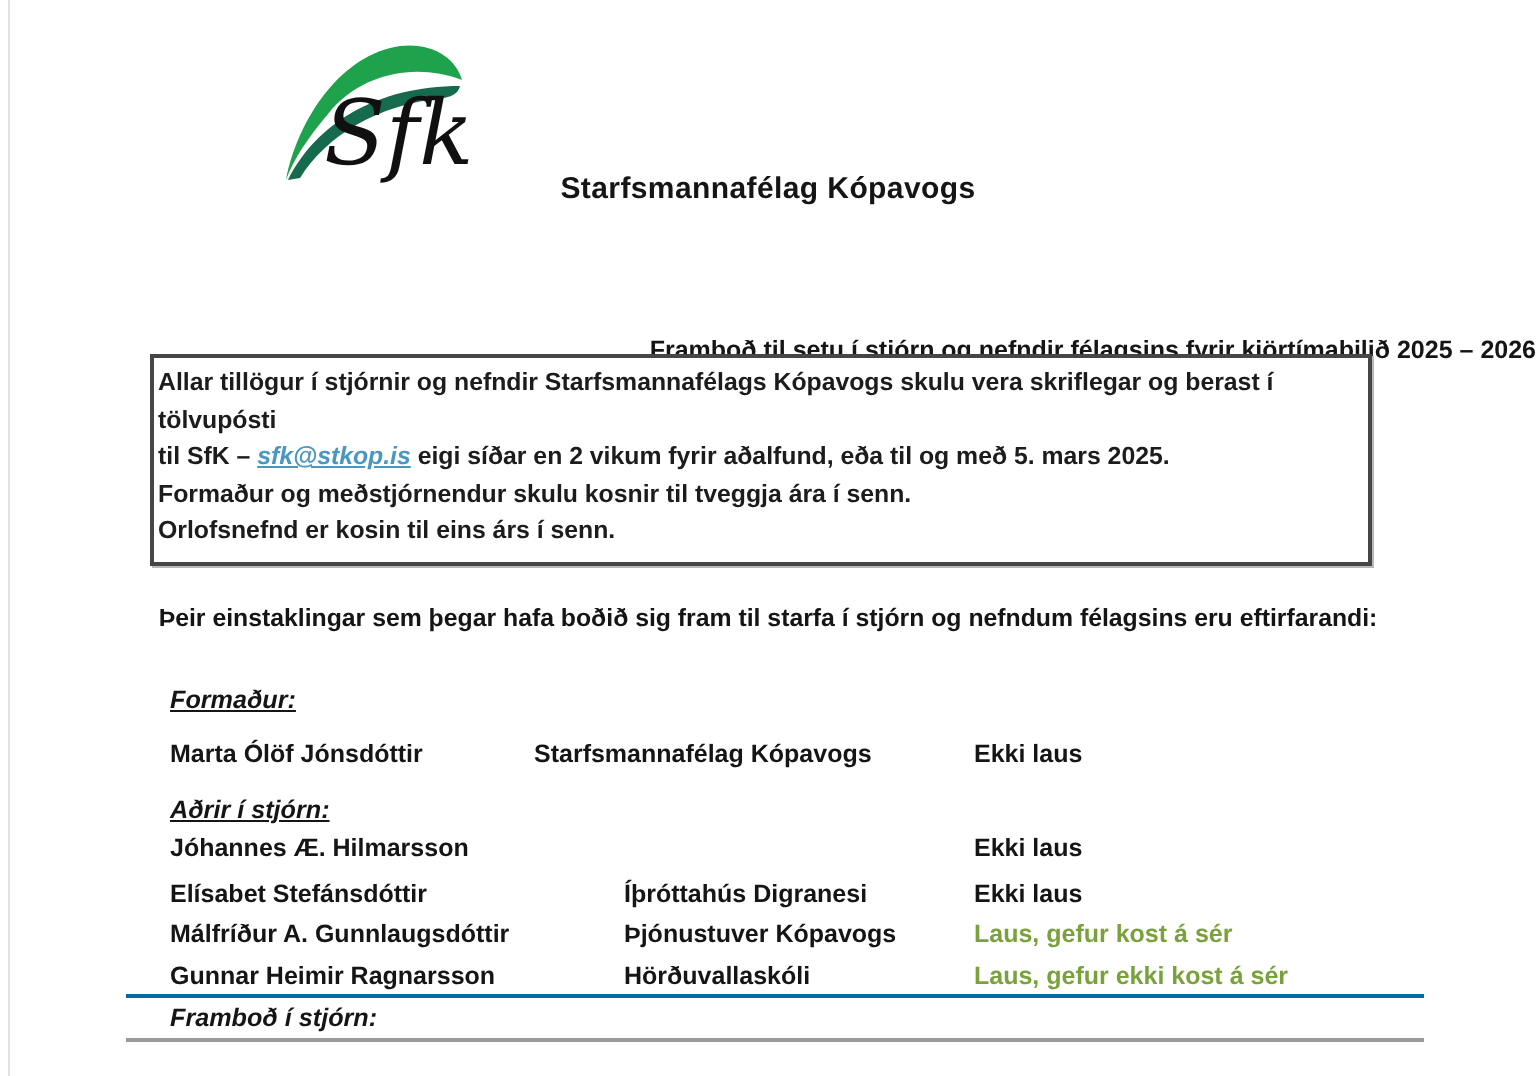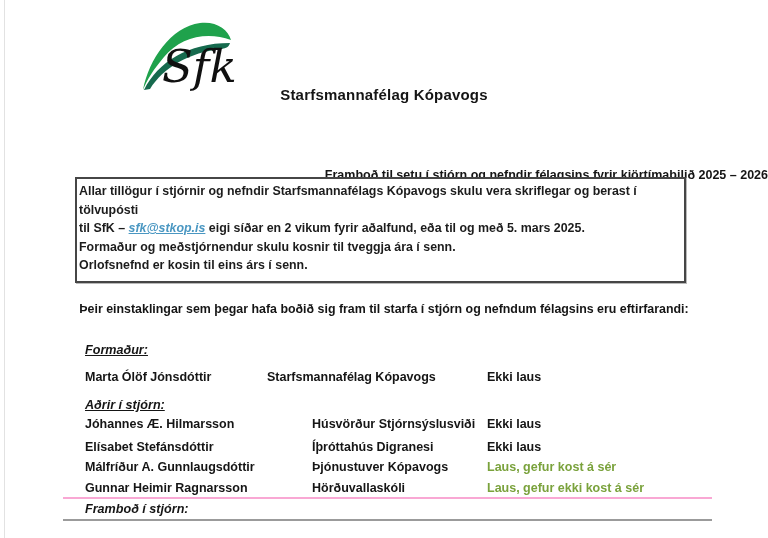"Húsvörður Stjórnsýslusviði" span.c2 { html: <span>Húsvörður Stjórnsýslusviði</span> -> none }
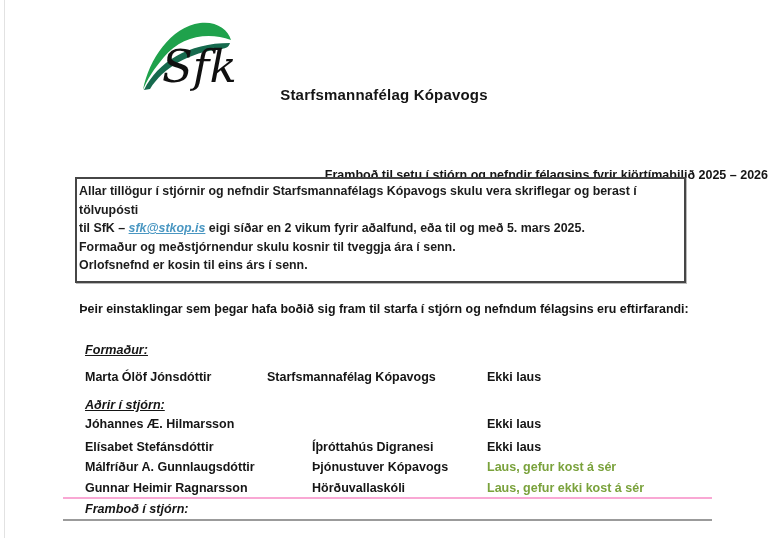"Framboð í stjórn:" .footer-row { border-top: 2px solid #f9a8d4 -> 2px solid #0369a1 }
